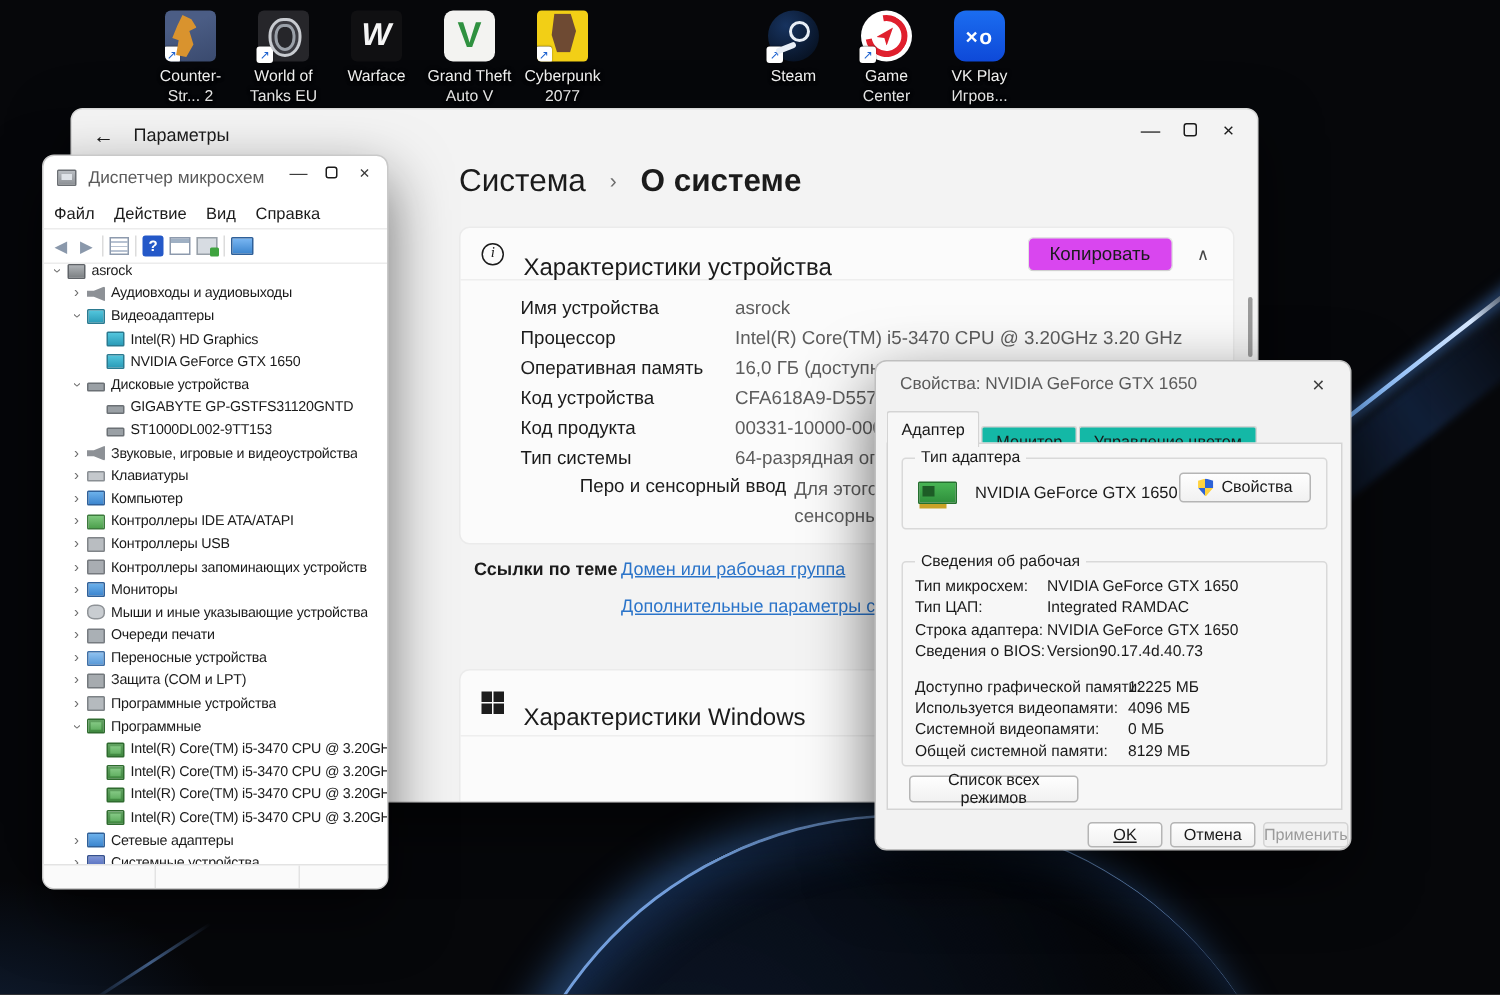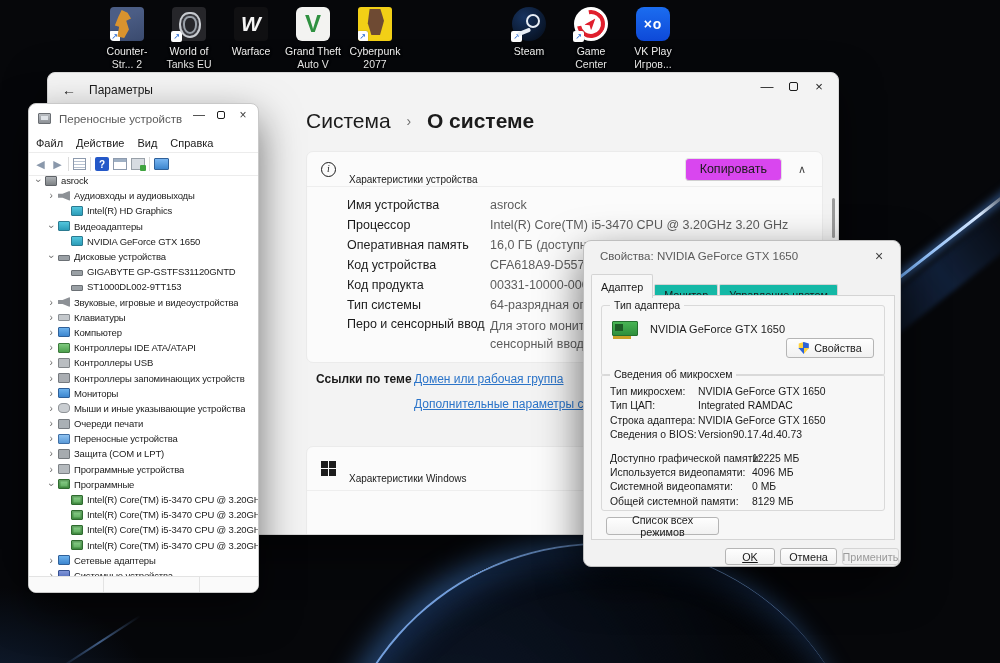"Переносные устройств" span.dm-title { text: Переносные устройств -> Диспетчер микросхем }
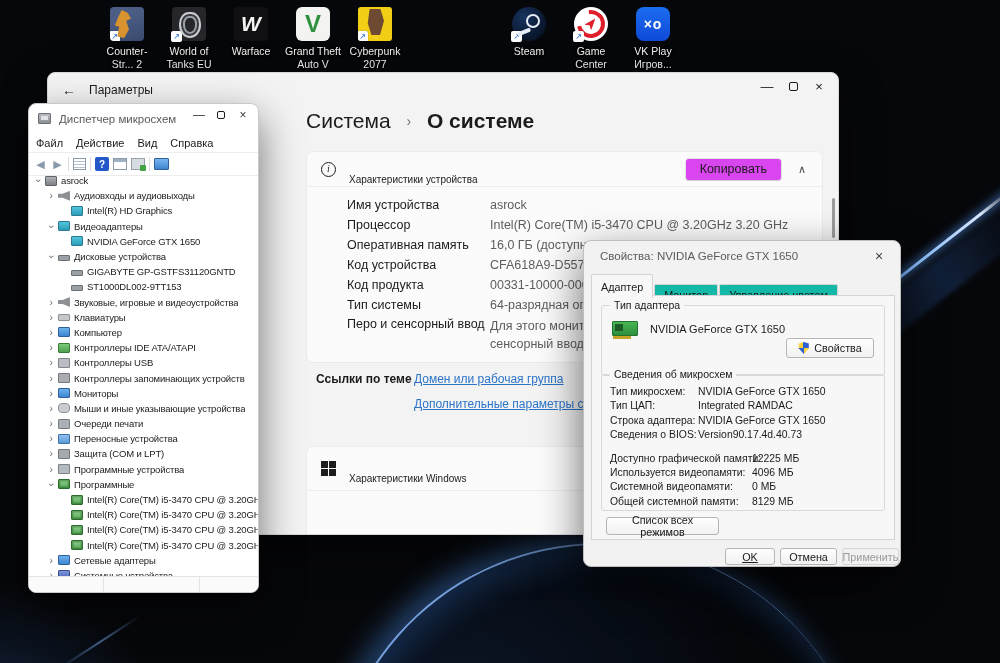"Характеристики устройства" .card-t { font-size: 10px -> 16px }
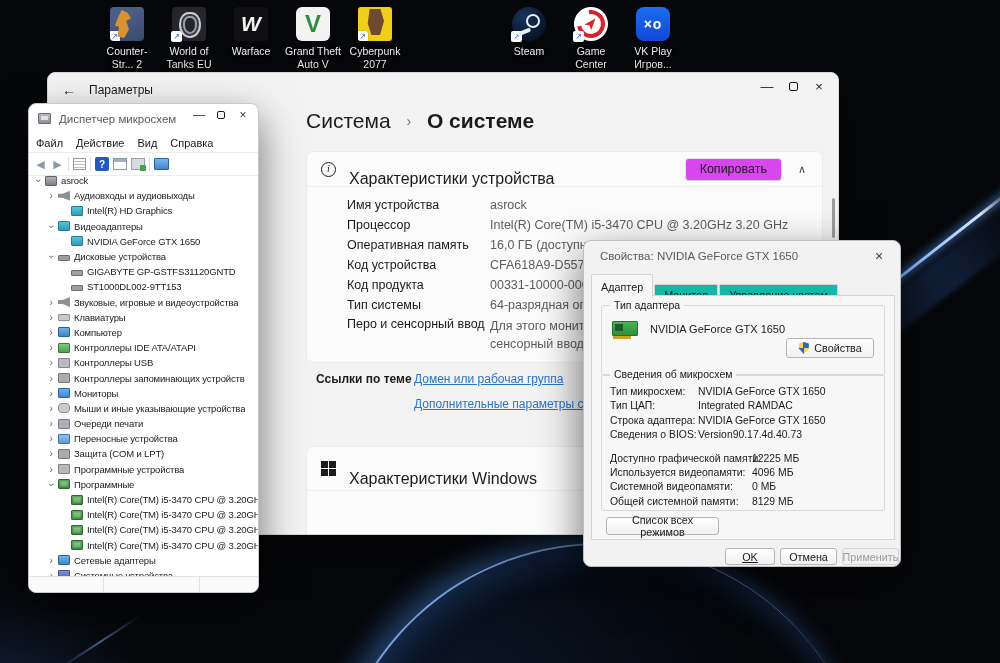"Intel(R) HD Graphics" div.trow { order: before "Видеоадаптеры" -> after "Видеоадаптеры" }
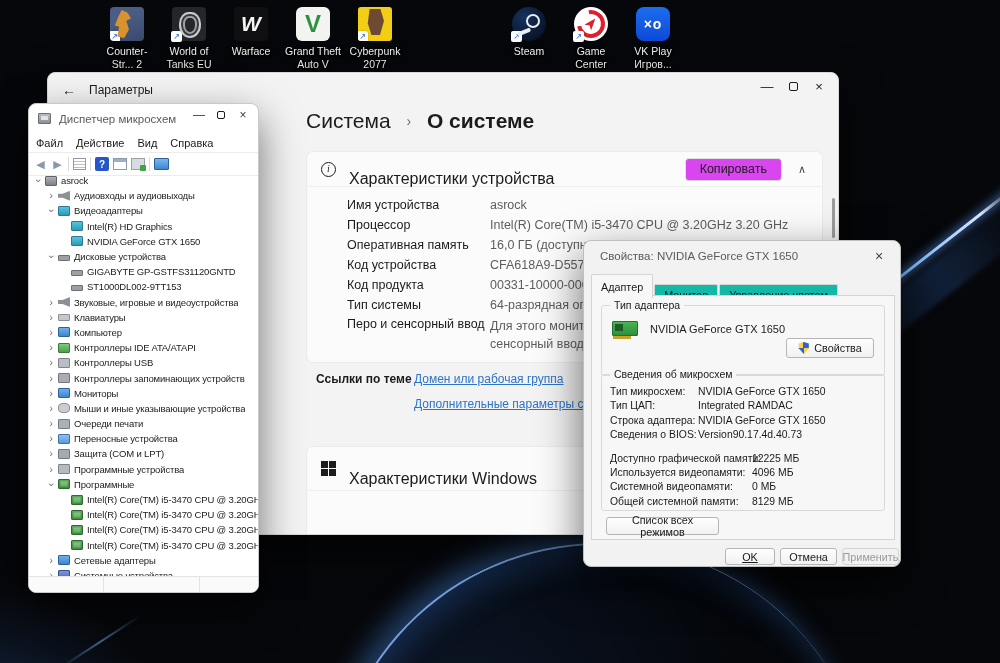"Тип адаптера" .grp1 { height: 71px -> 48px }
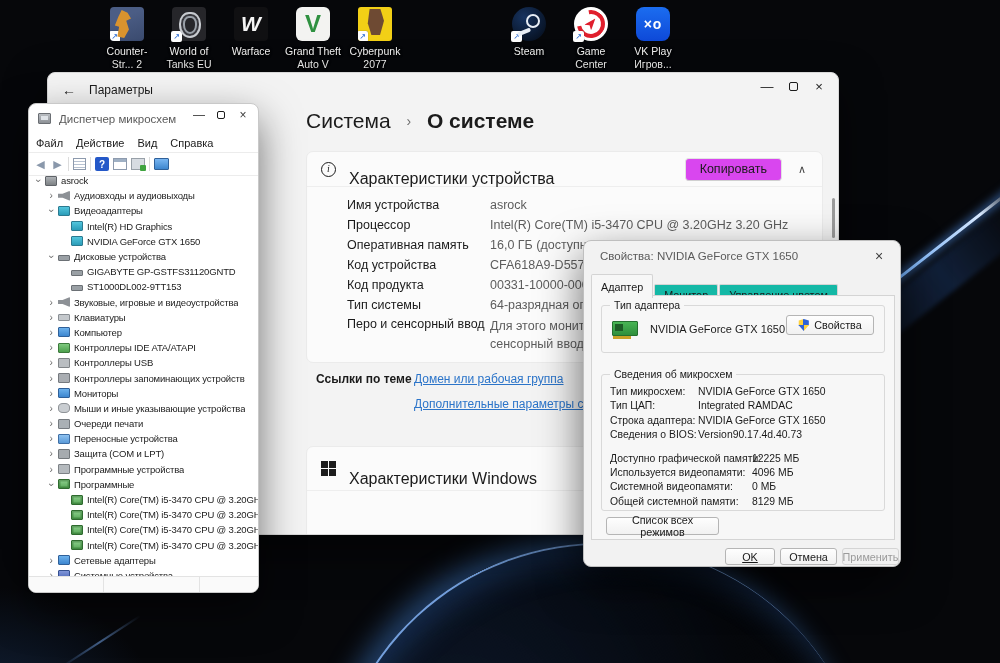"Перо и сенсорный ввод" .srow.multi { justify-content: none -> center }
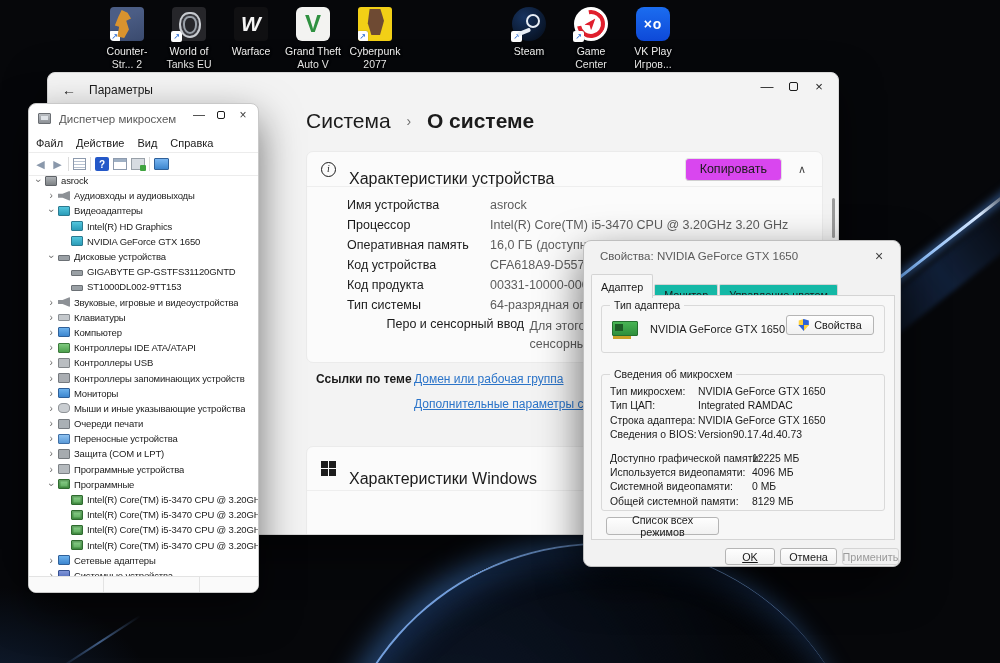"Сведения об микросхем" span.grp-label { text: микросхем -> рабочая }
